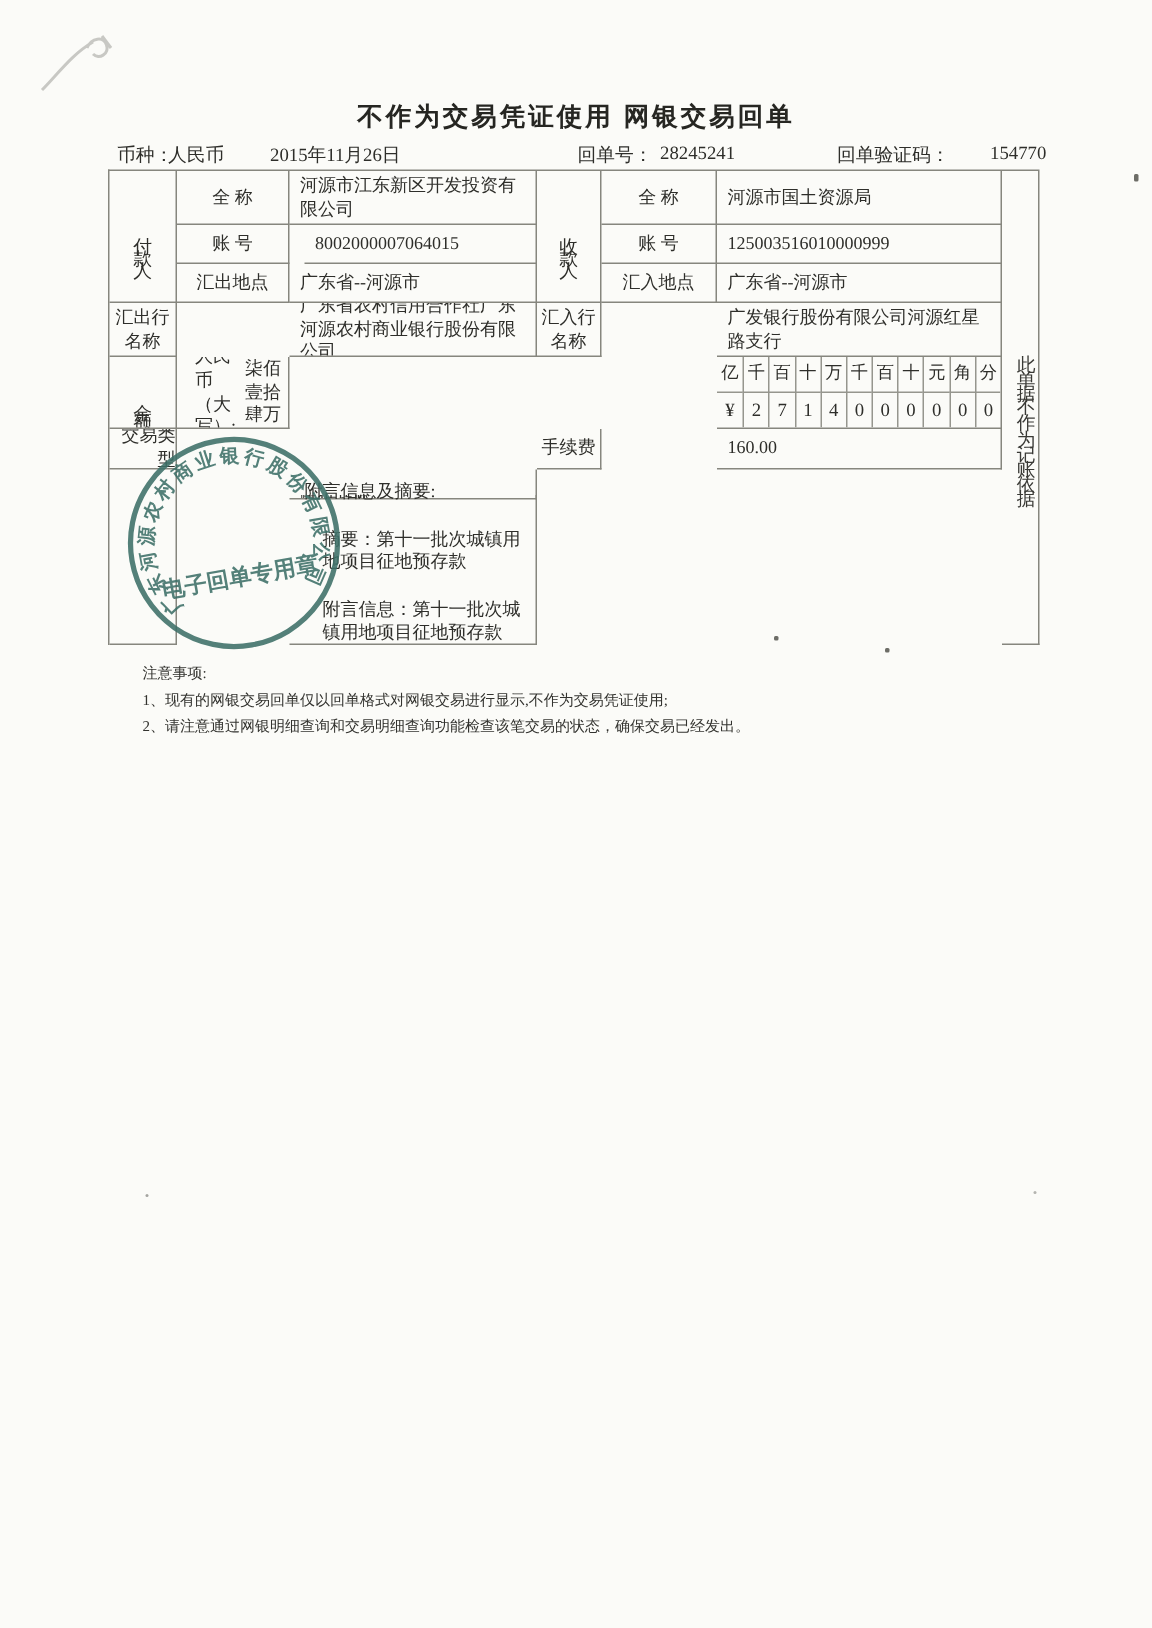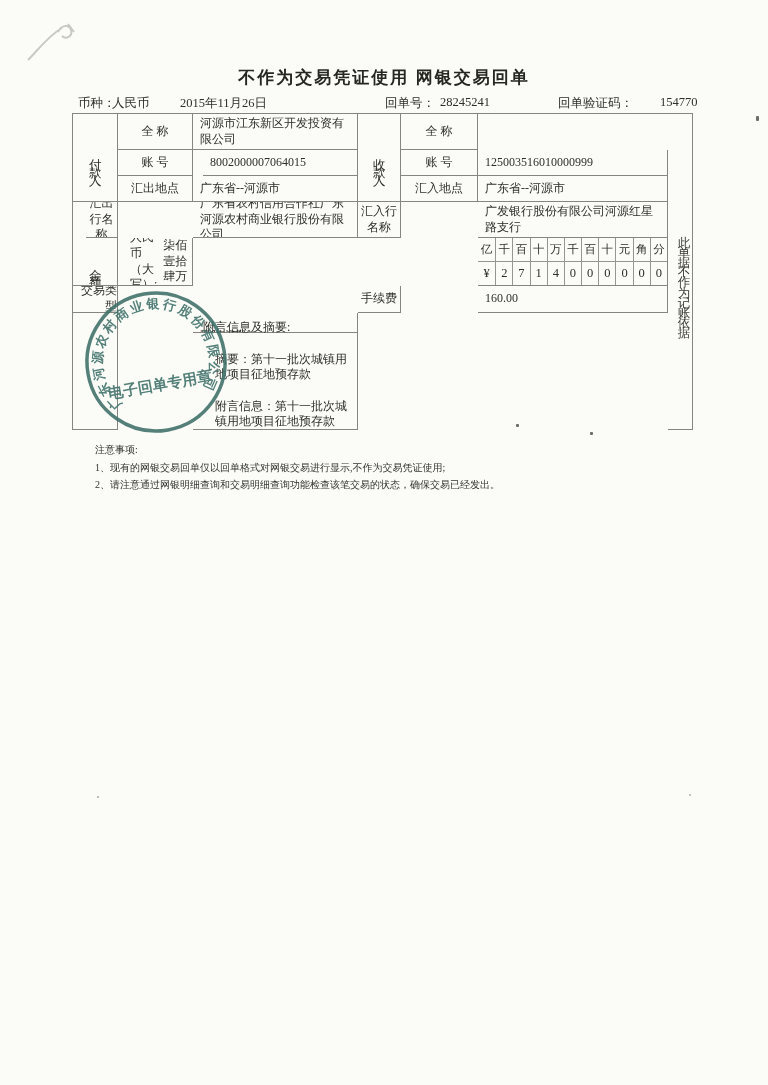"河源市国土资源局" div.c { html: none -> <div>河源市国土资源局</div> }
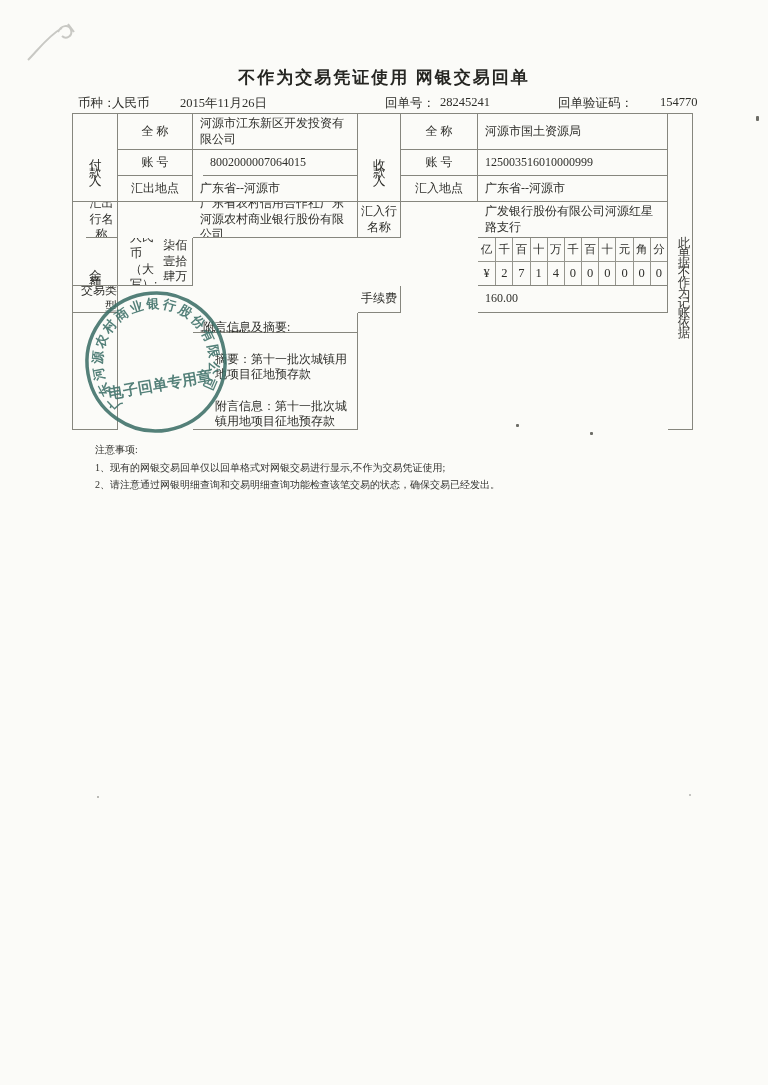"汇出行名称" div.c { margin-left: 13px -> none }
